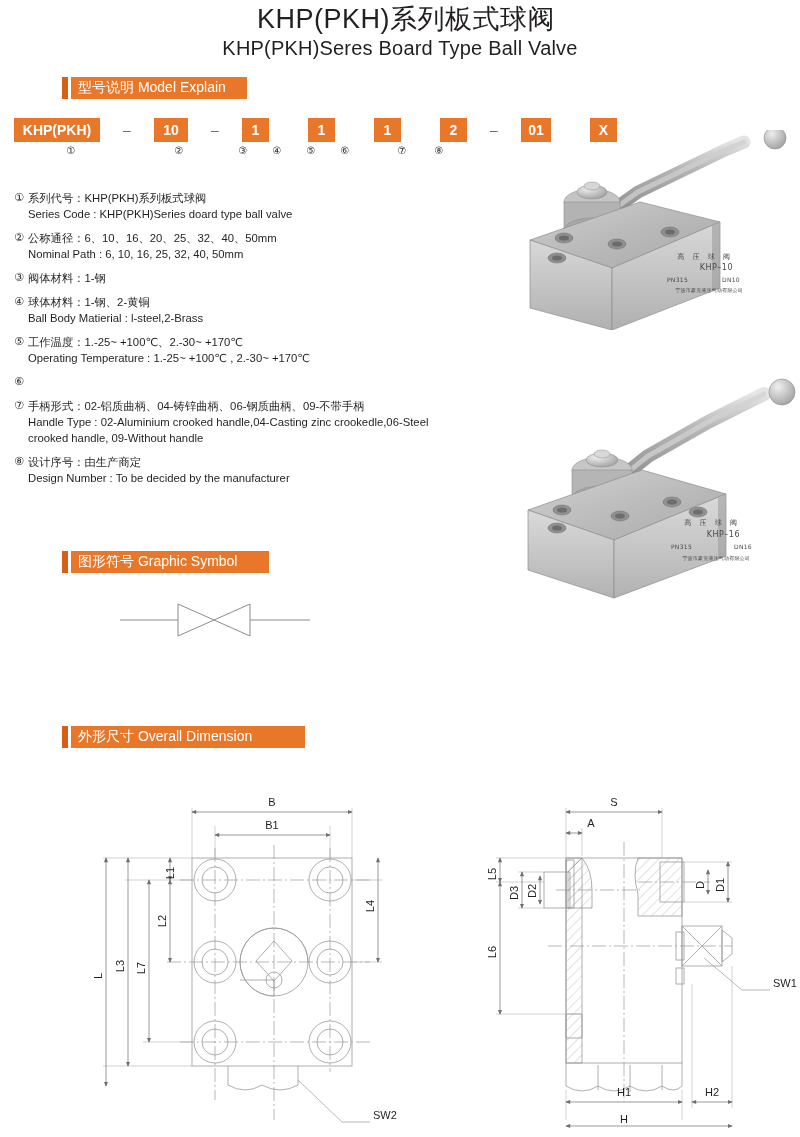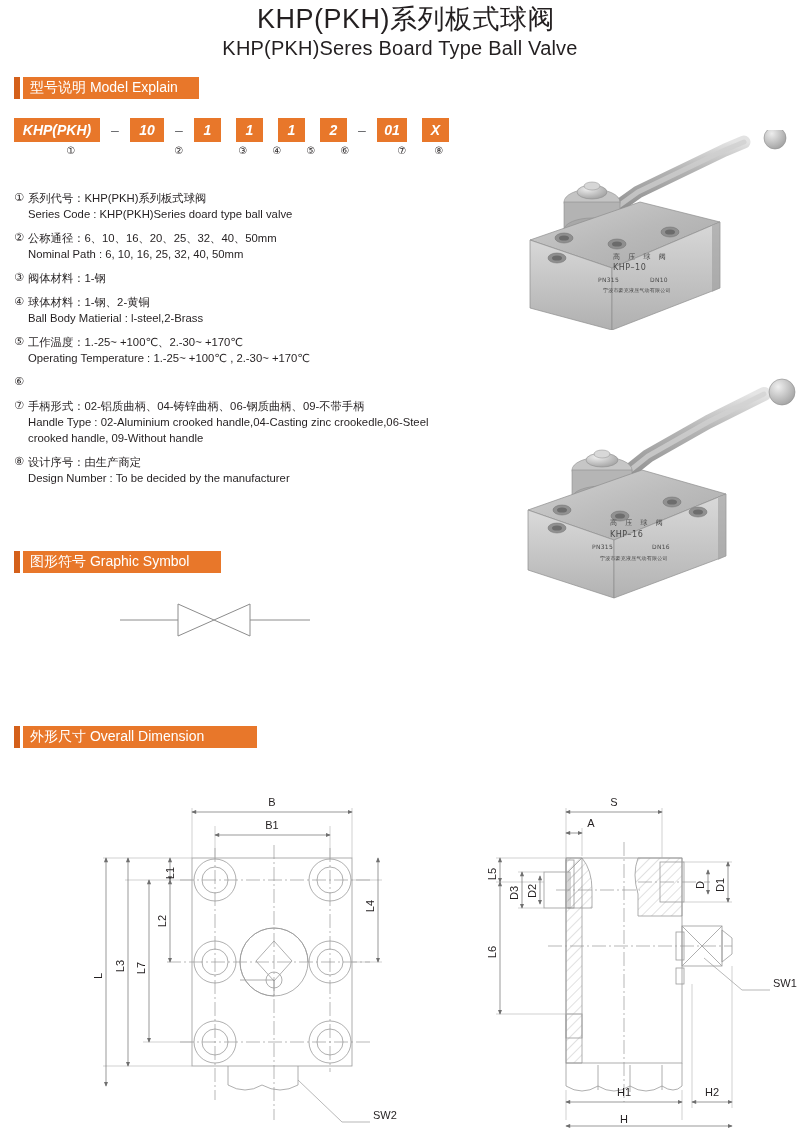"型号说明 Model Explain" .sec { margin-left: none -> 48px }
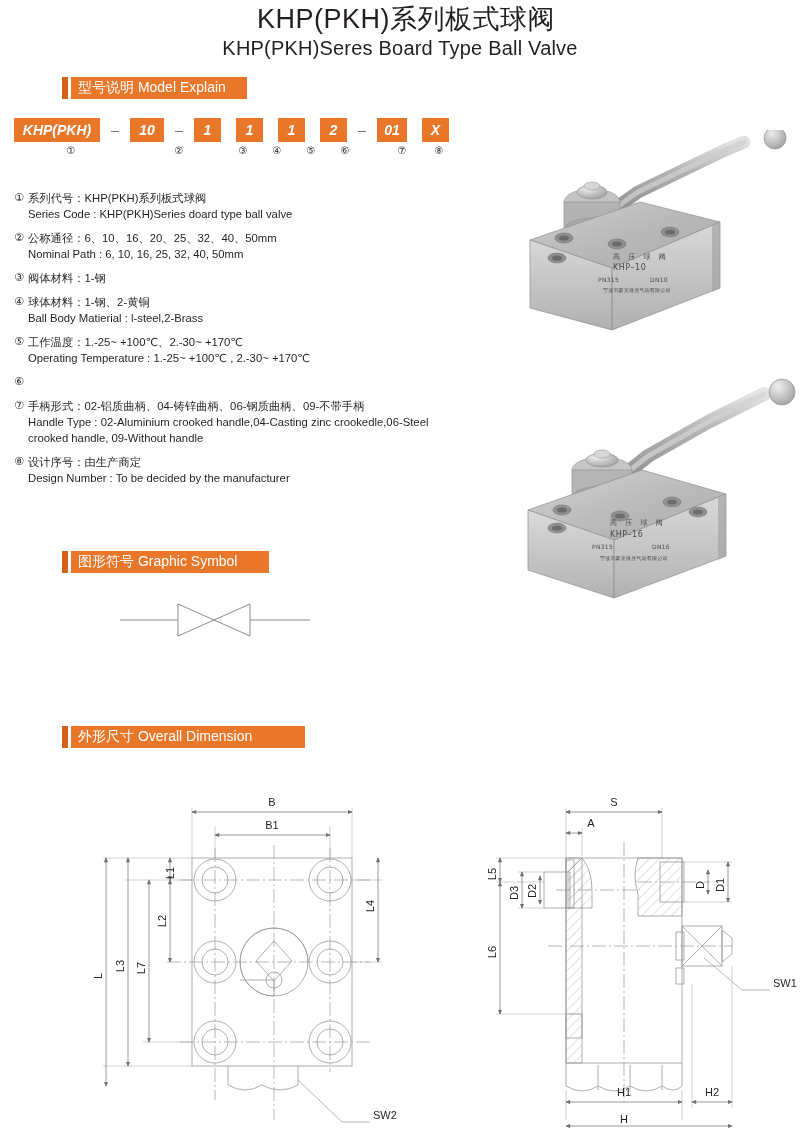"KHP(PKH)" .code-row { font-style: italic -> none; gap: 4px -> 16px }
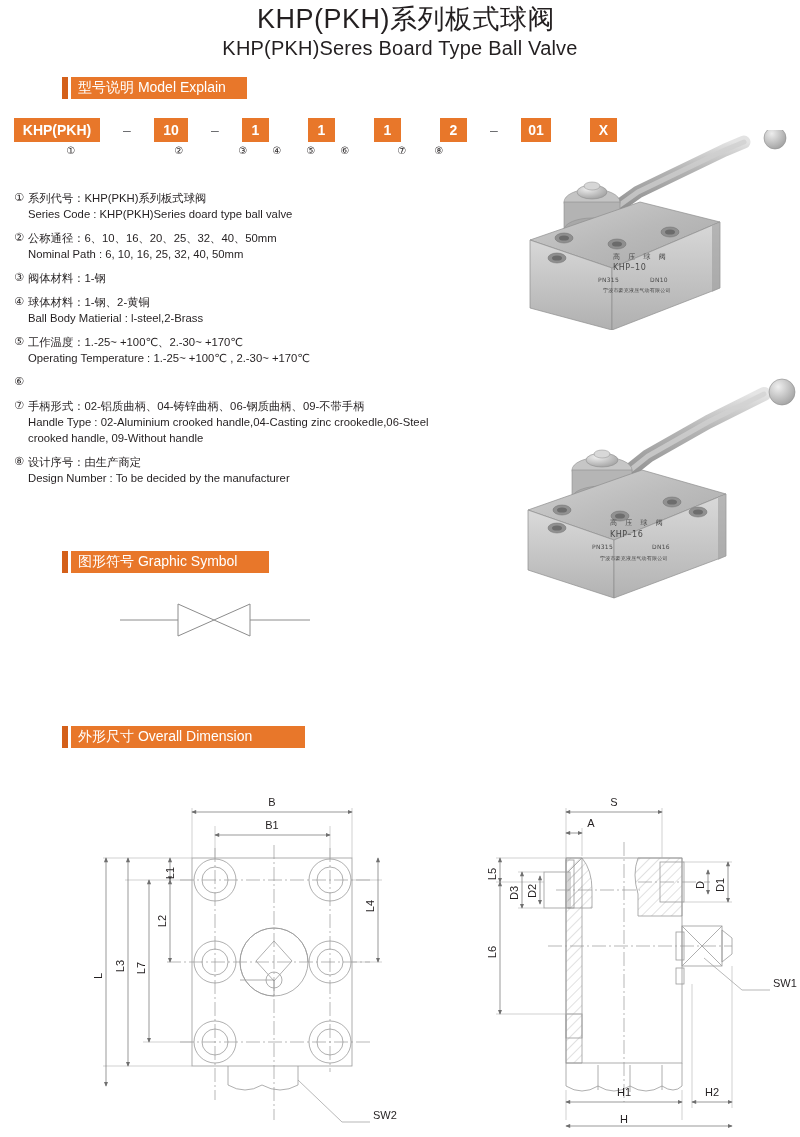"高 压 球 阀" .plate-text { text-align: left -> right }
